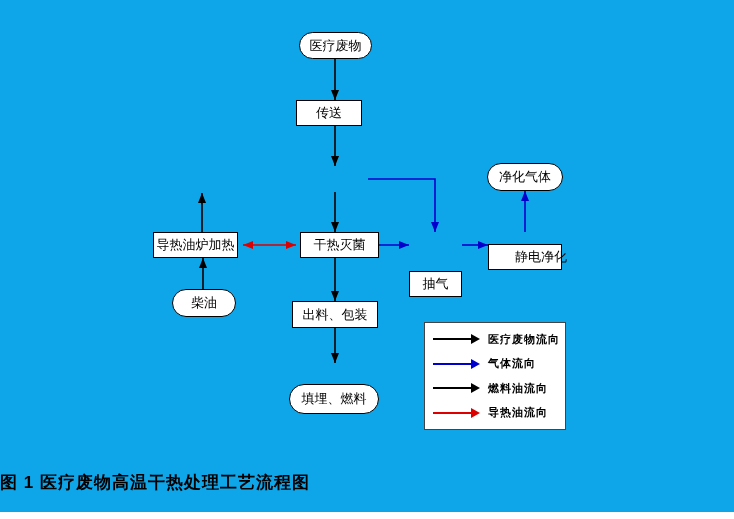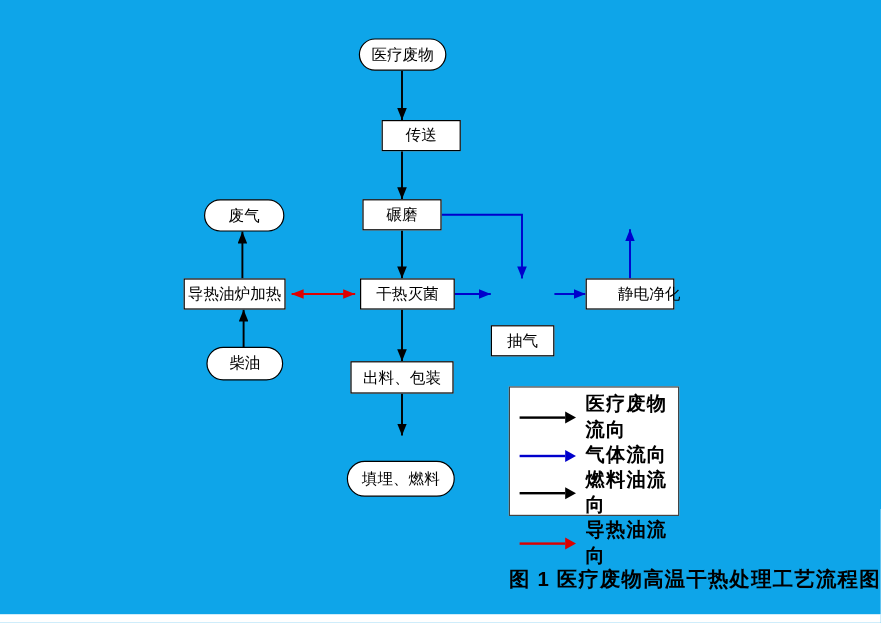"传送" div.node { left: 318px -> 296px }
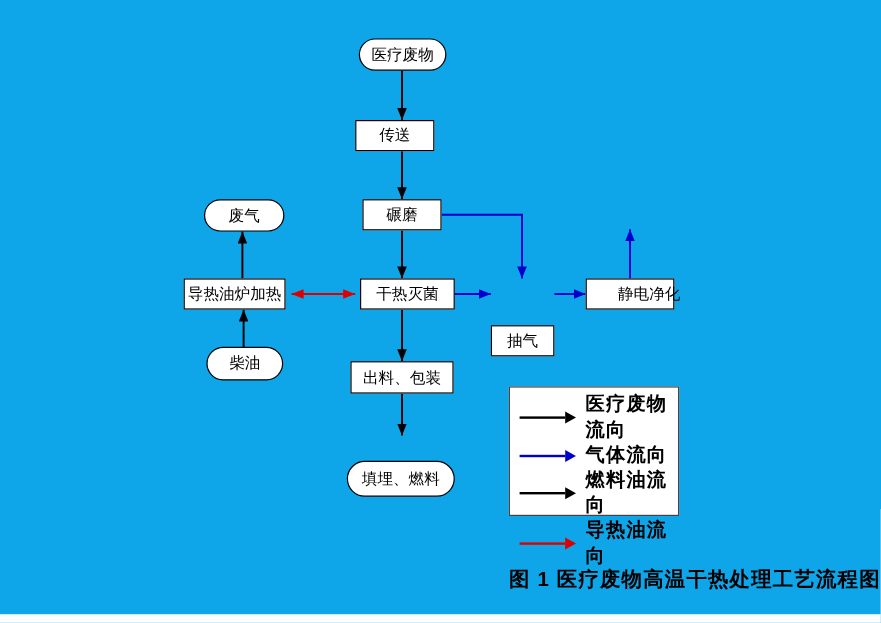"废气" div.node { html: <div>废气</div> -> none }
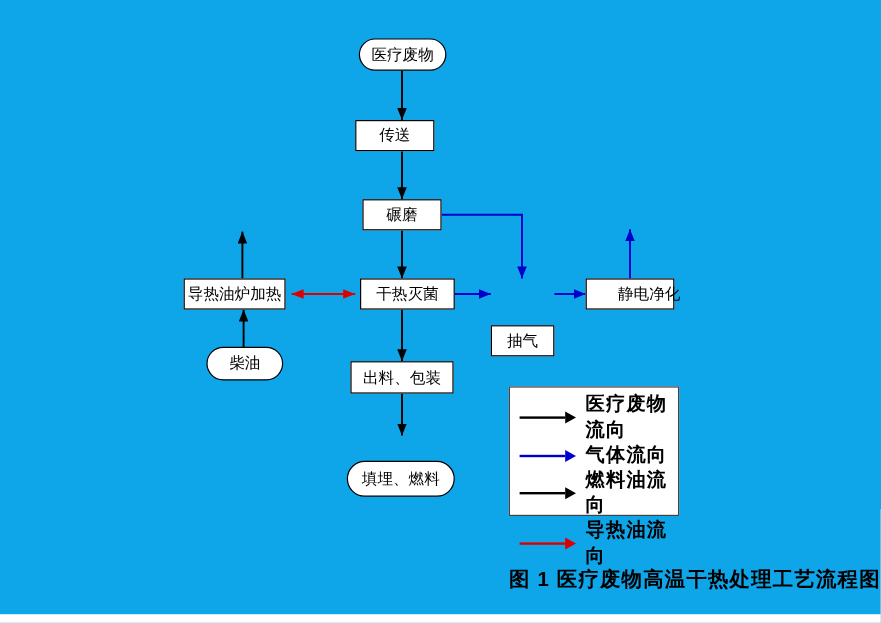"碾磨" div.node { html: <div>碾磨</div> -> none }
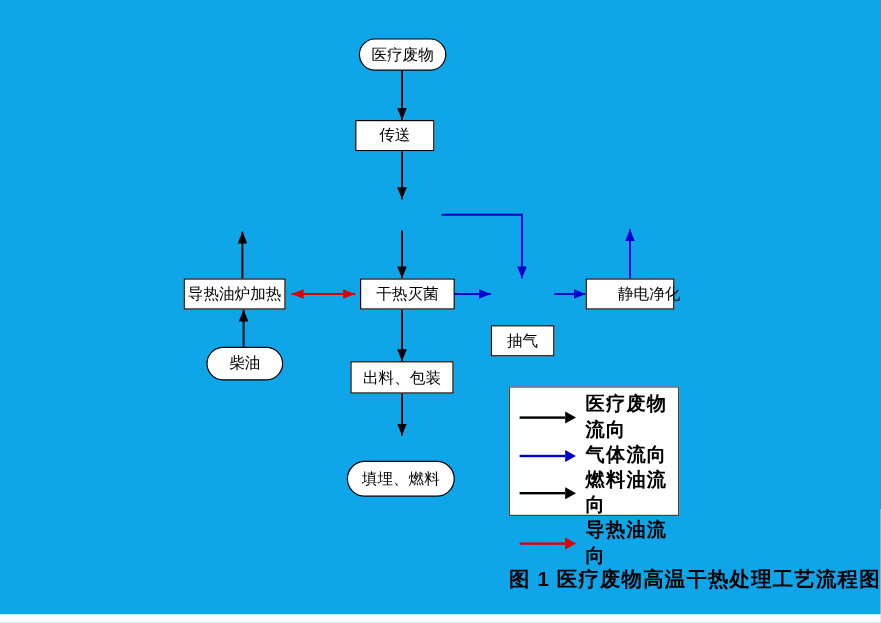"净化气体" div.node { html: none -> <div>净化气体</div> }
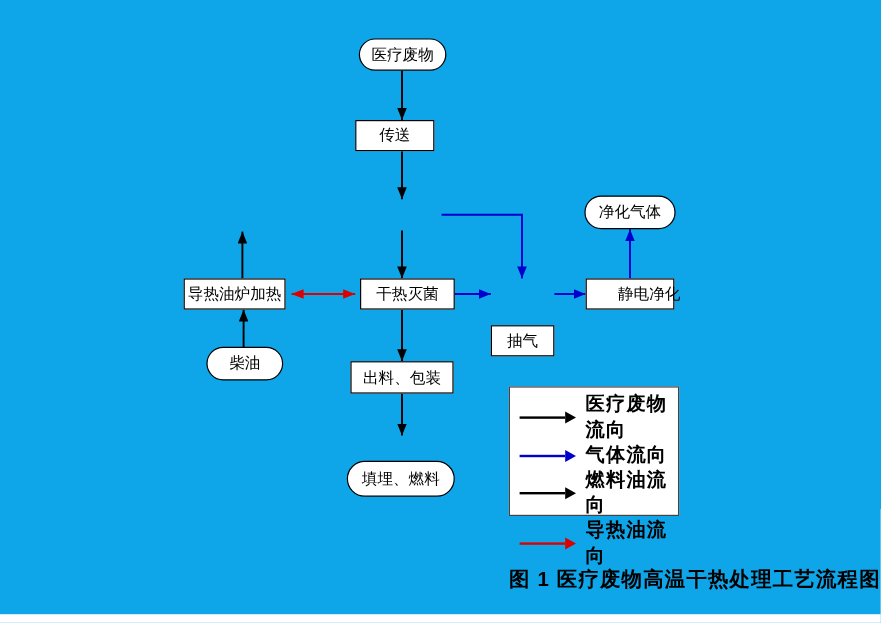"静电净化" div.node { top: 232px -> 244px }
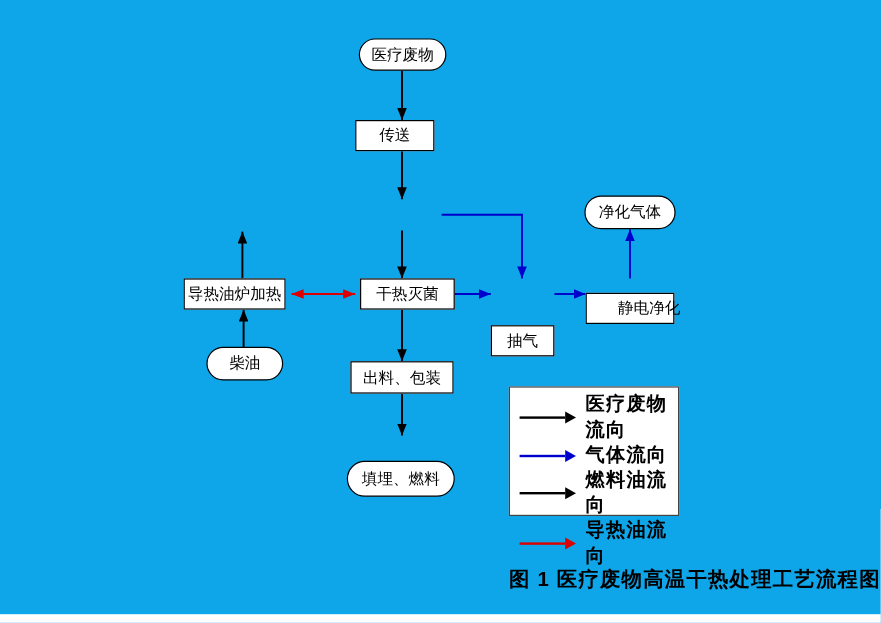"医疗废物流向" .legend-label { font-size: 16px -> 11px }
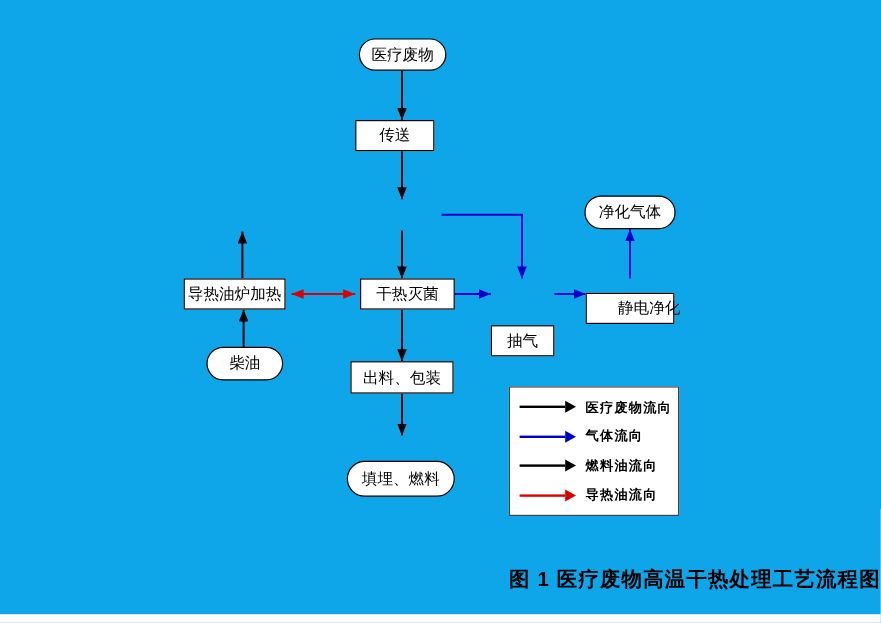"图 1 医疗废物高温干热处理工艺流程图" .caption { padding-left: 47px -> none; text-align: right -> left }
